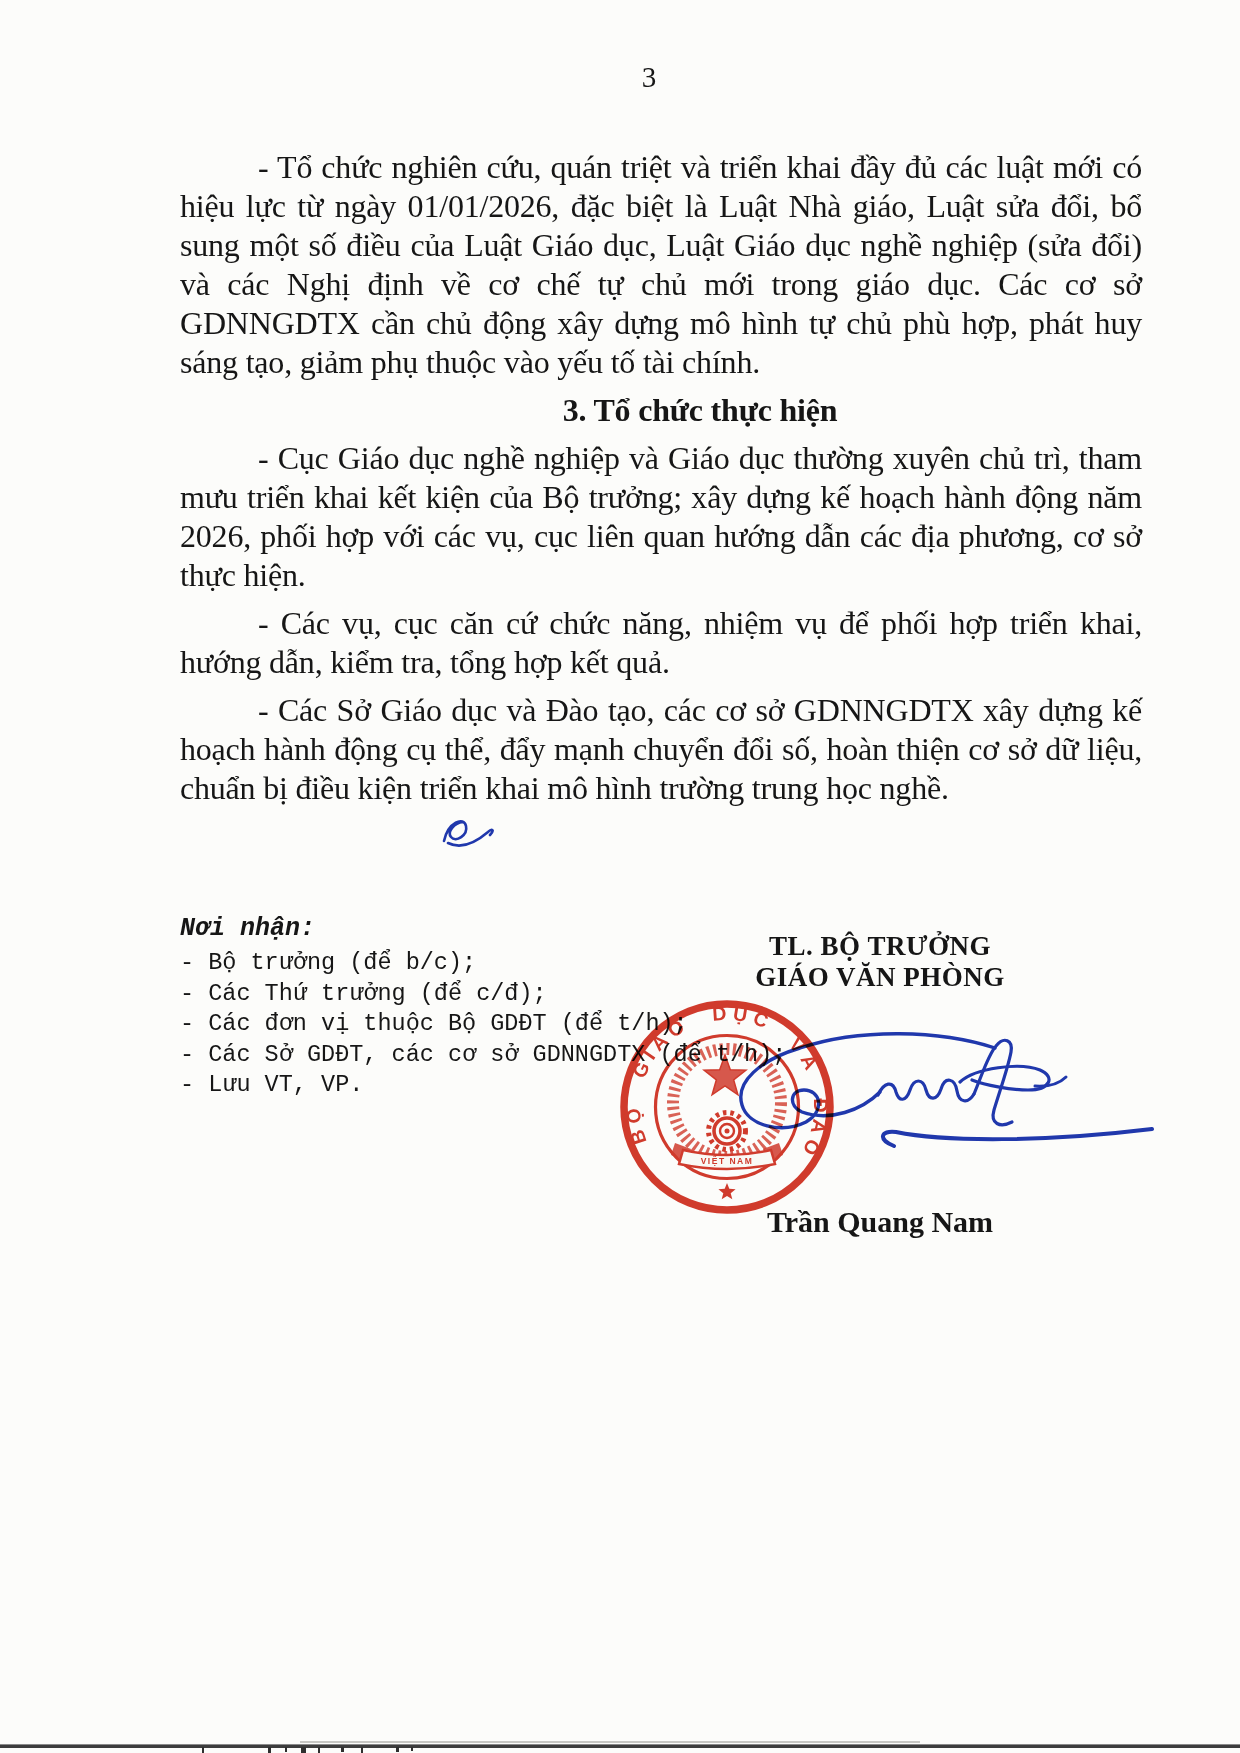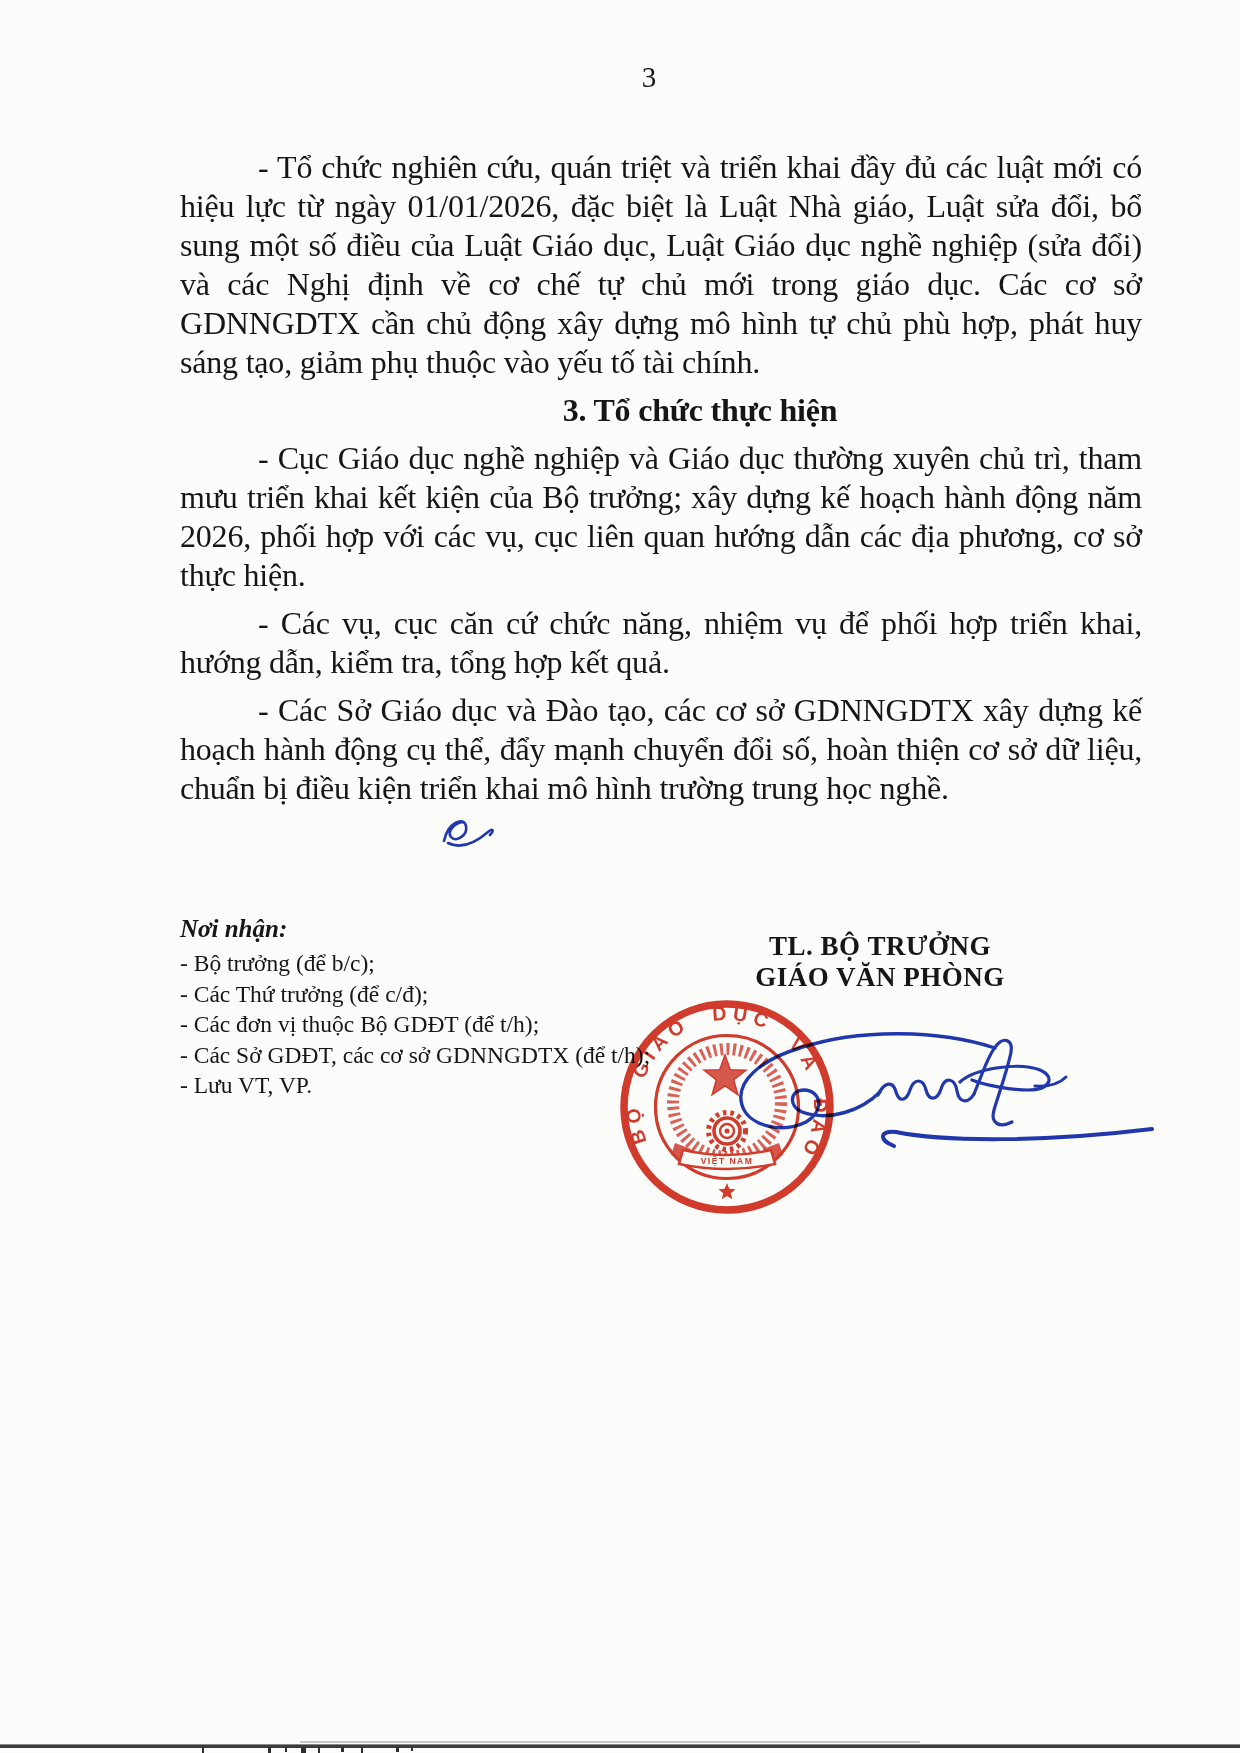"Nơi nhận:" #recipients { font-family: none -> Liberation Mono, monospace }
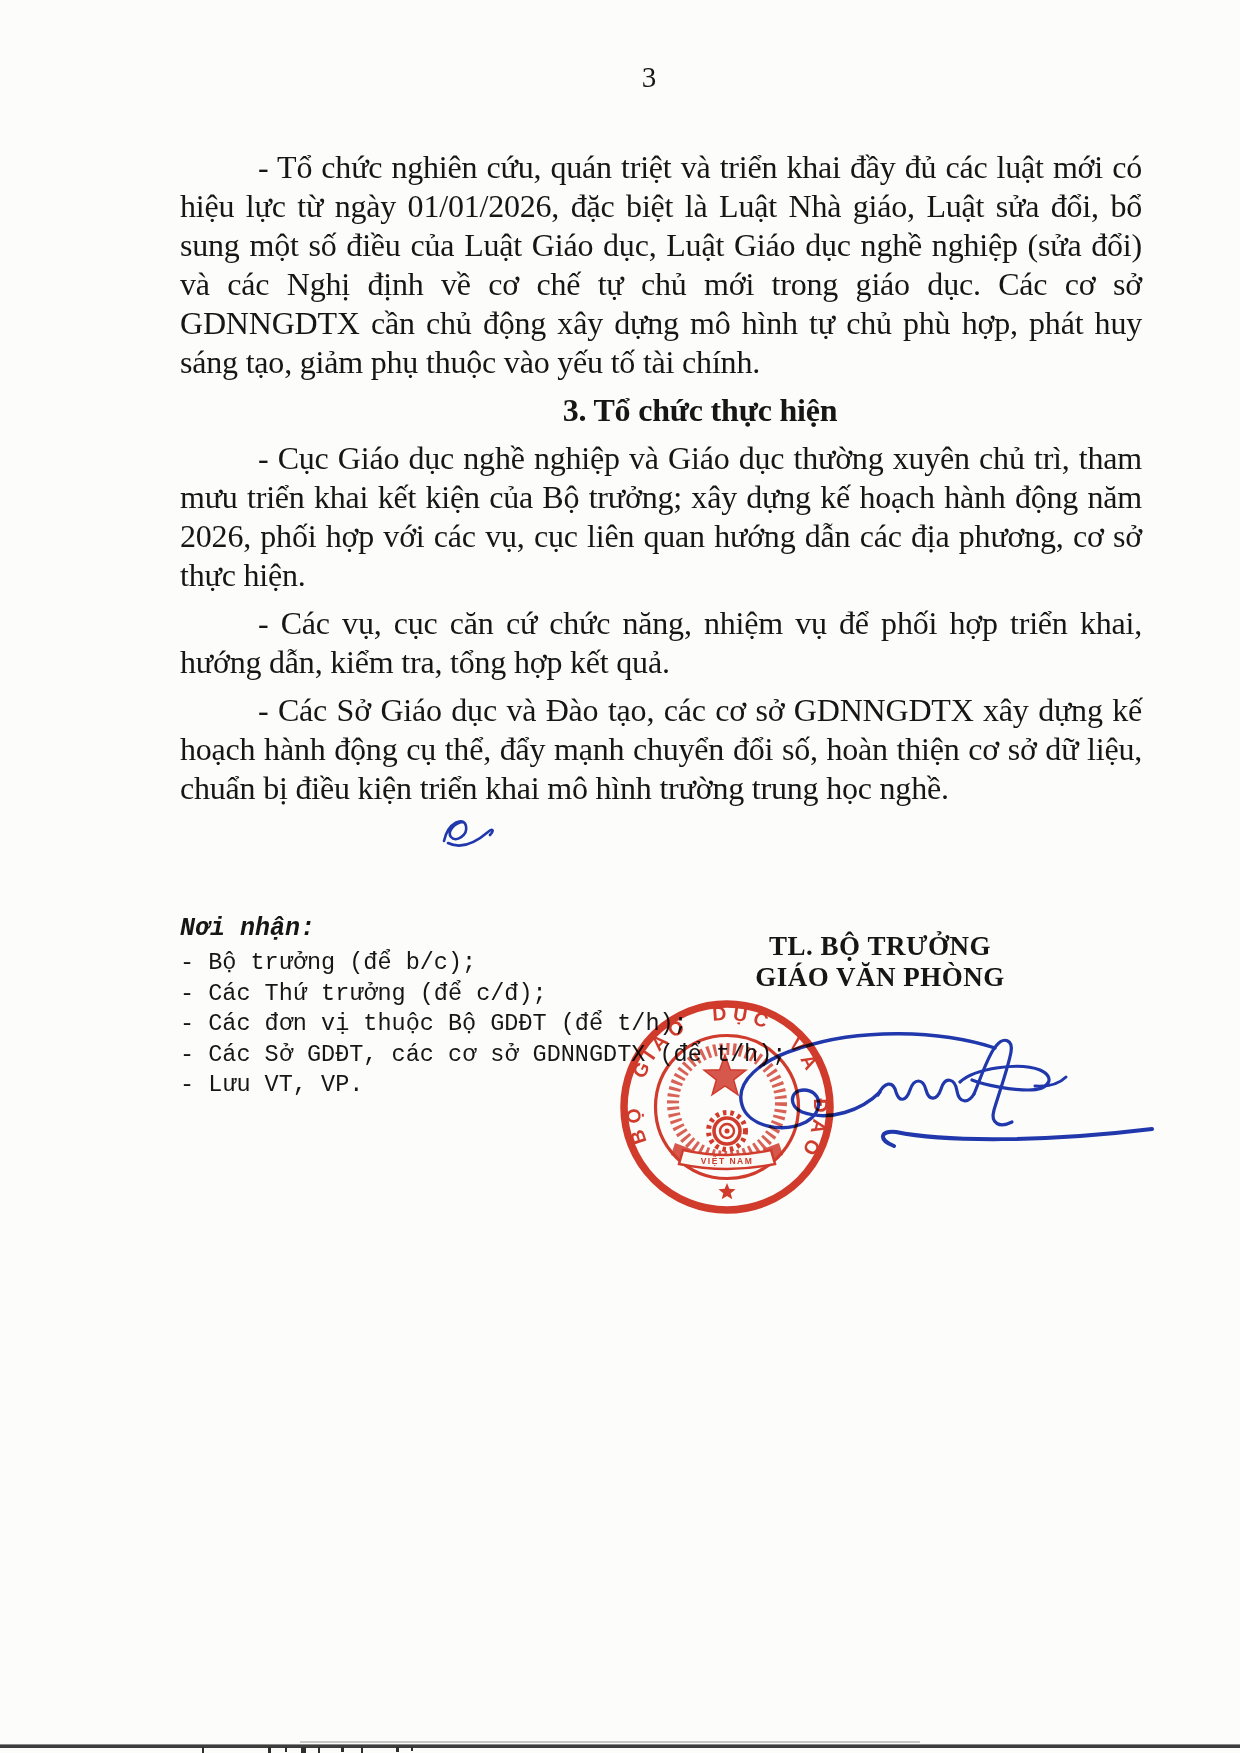"Trần Quang Nam" div { html: none -> <div>Trần Quang Nam</div> }
